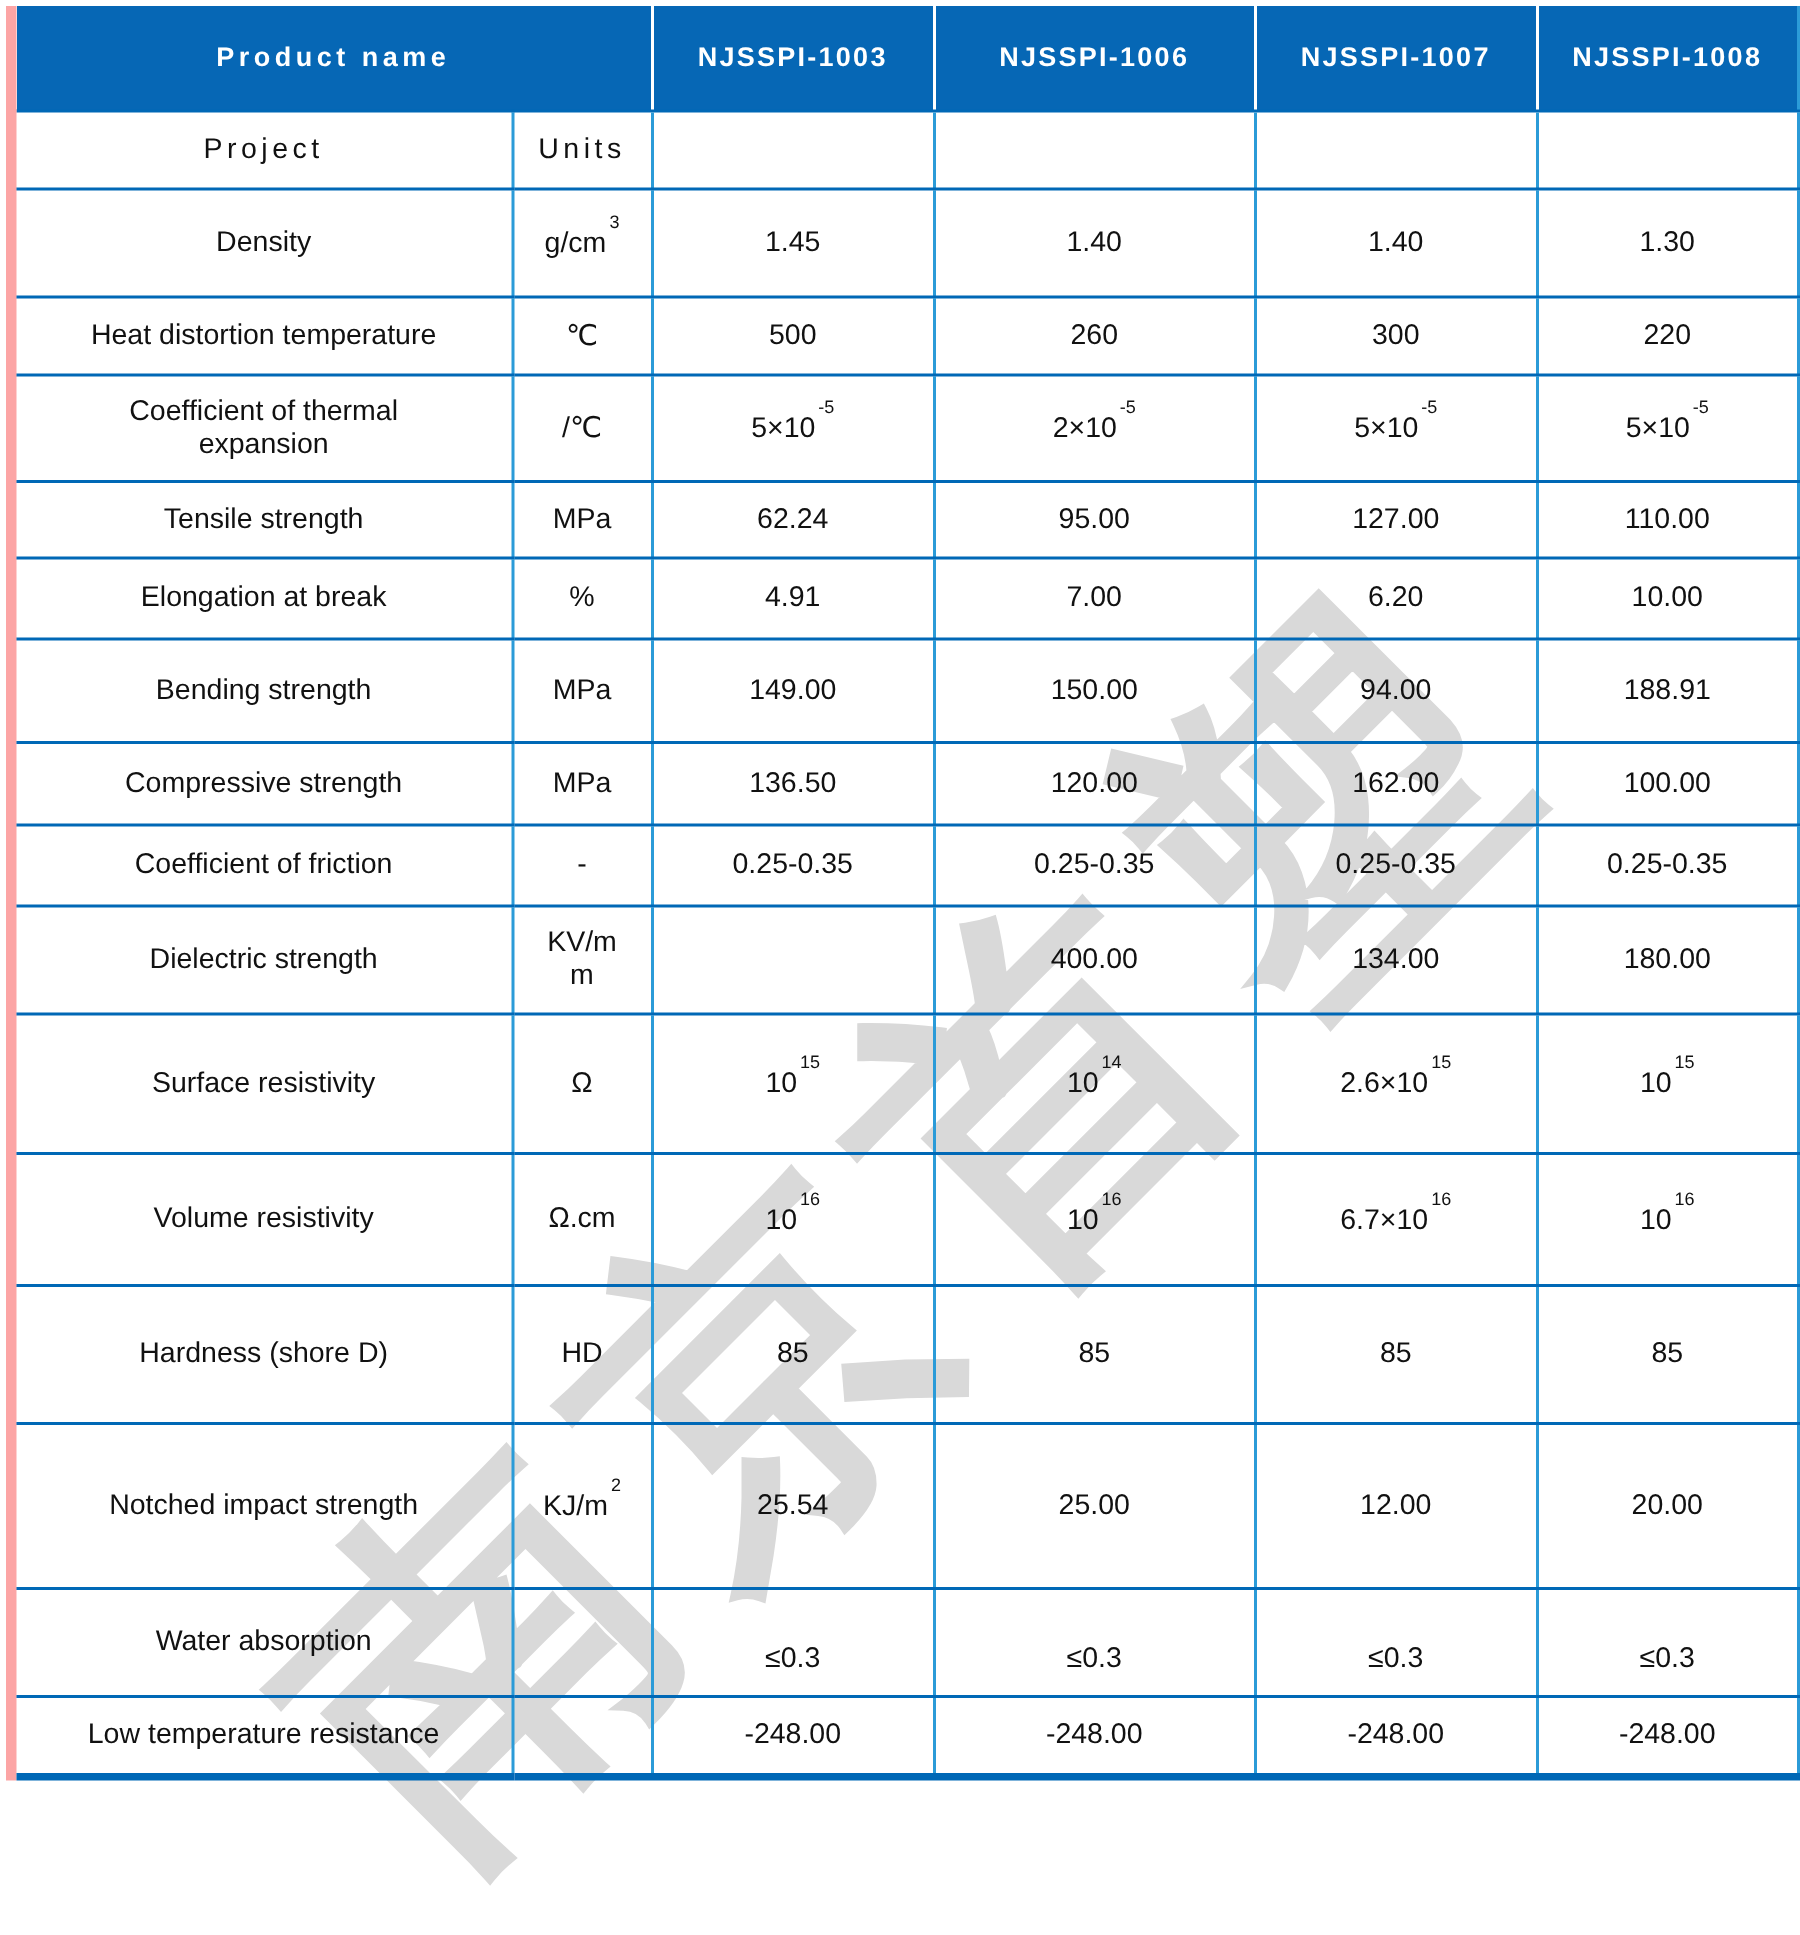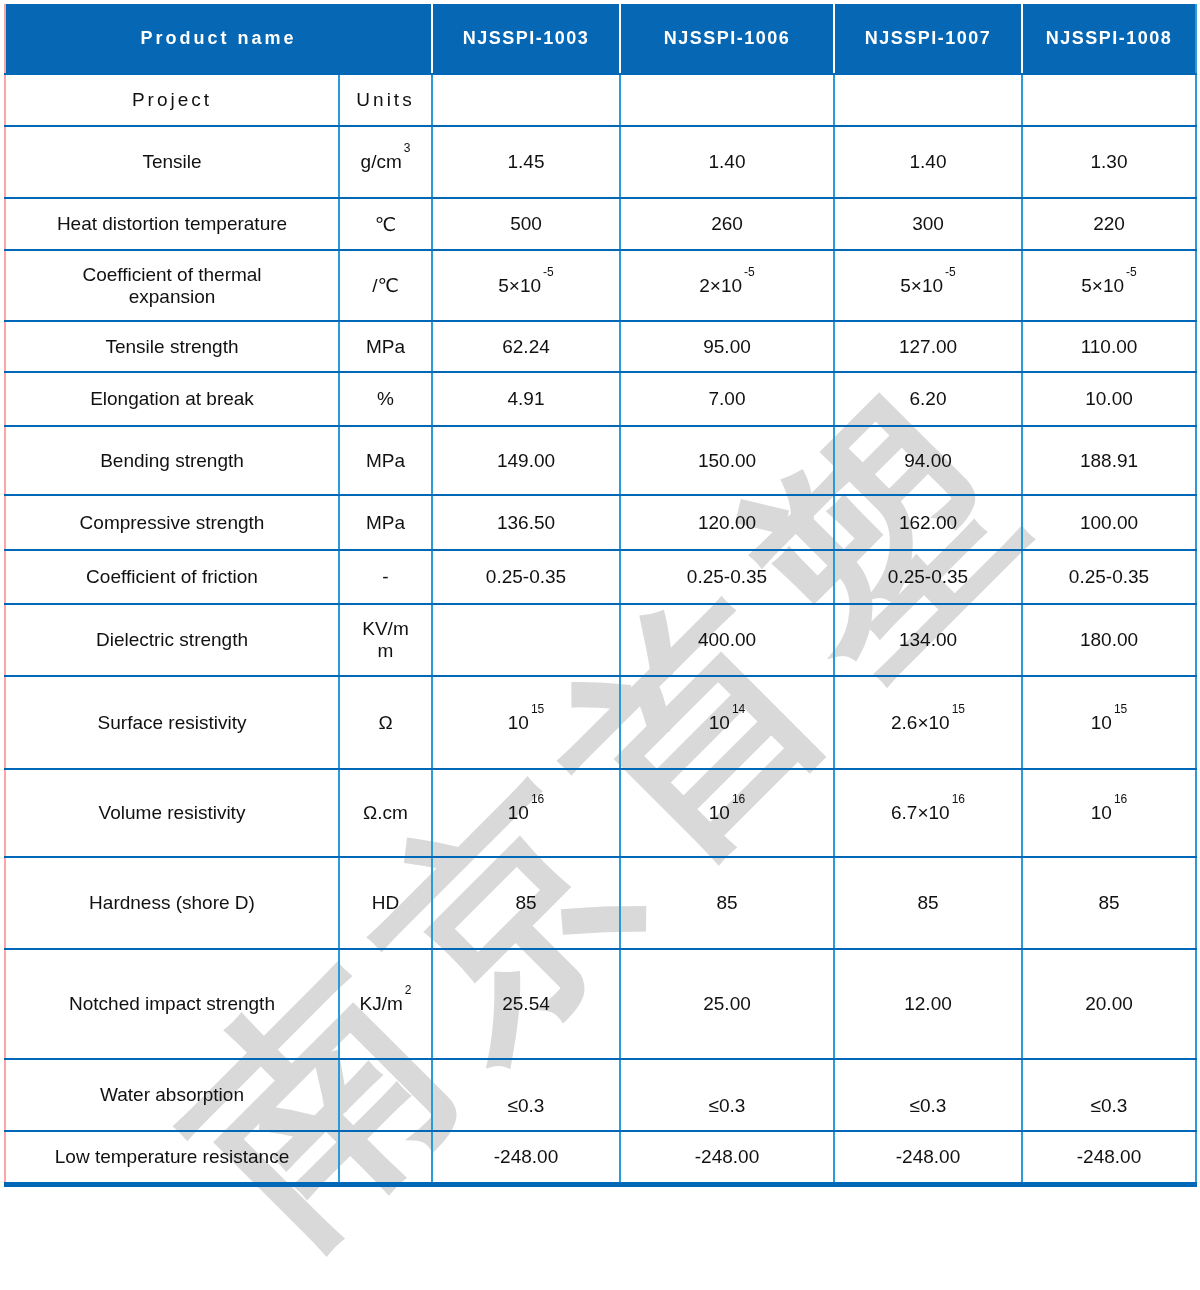"Product name" table.spec { border-left: 2px solid #fca5a5 -> 7px solid #fca5a5 }
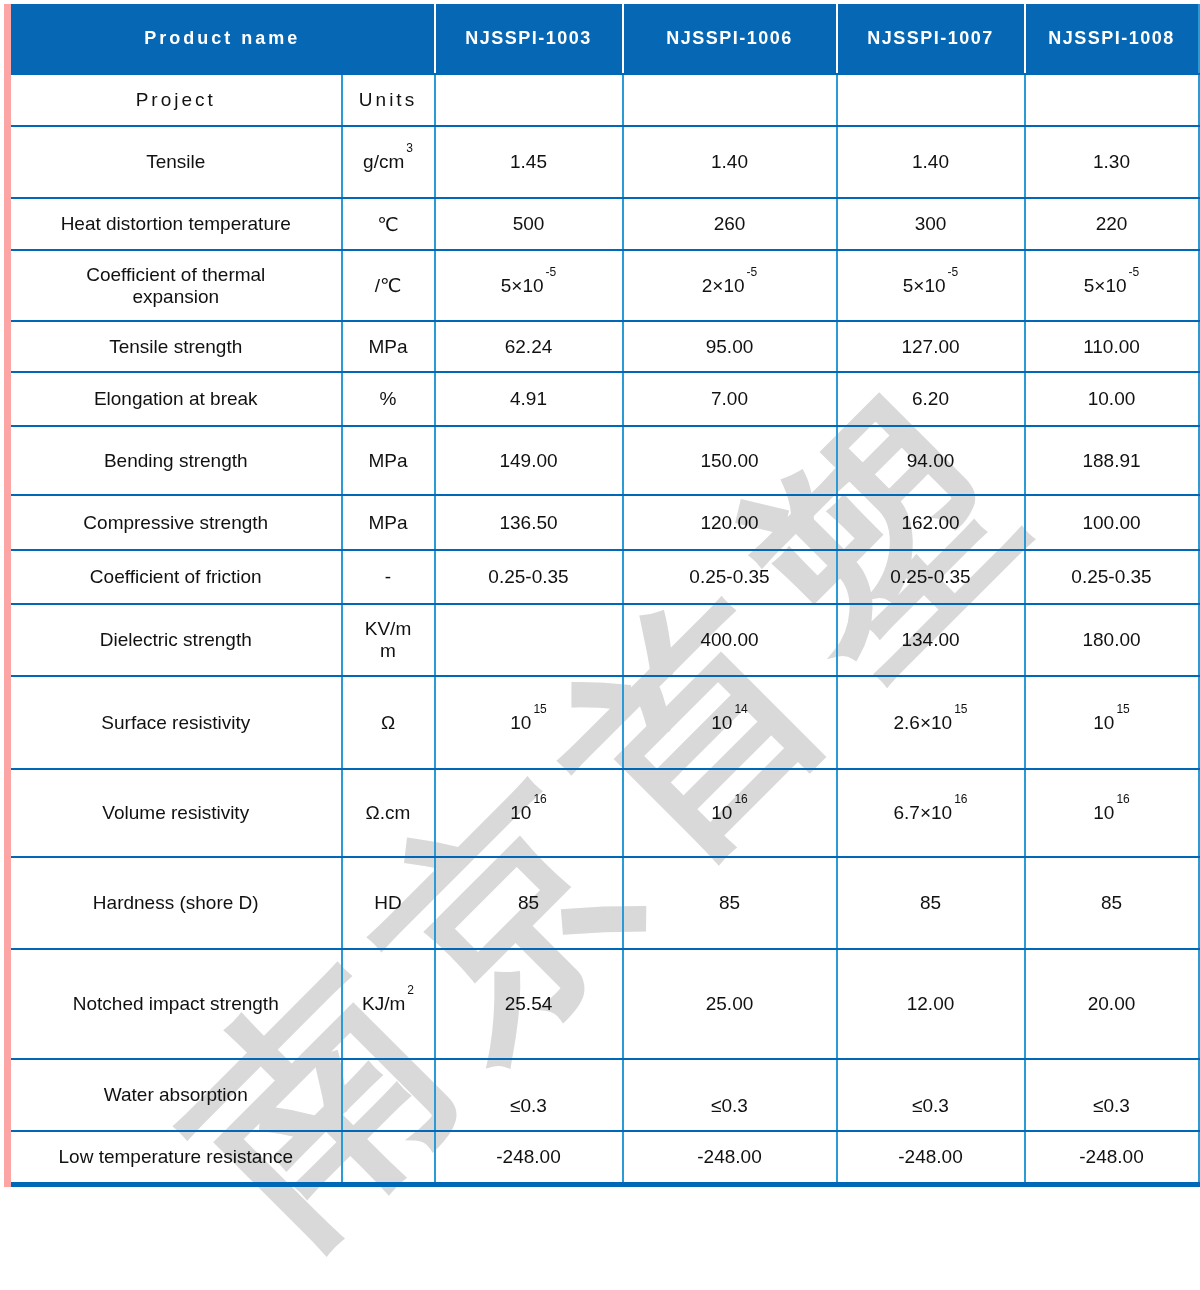"Tensile" td.label { text: Tensile -> Density }
